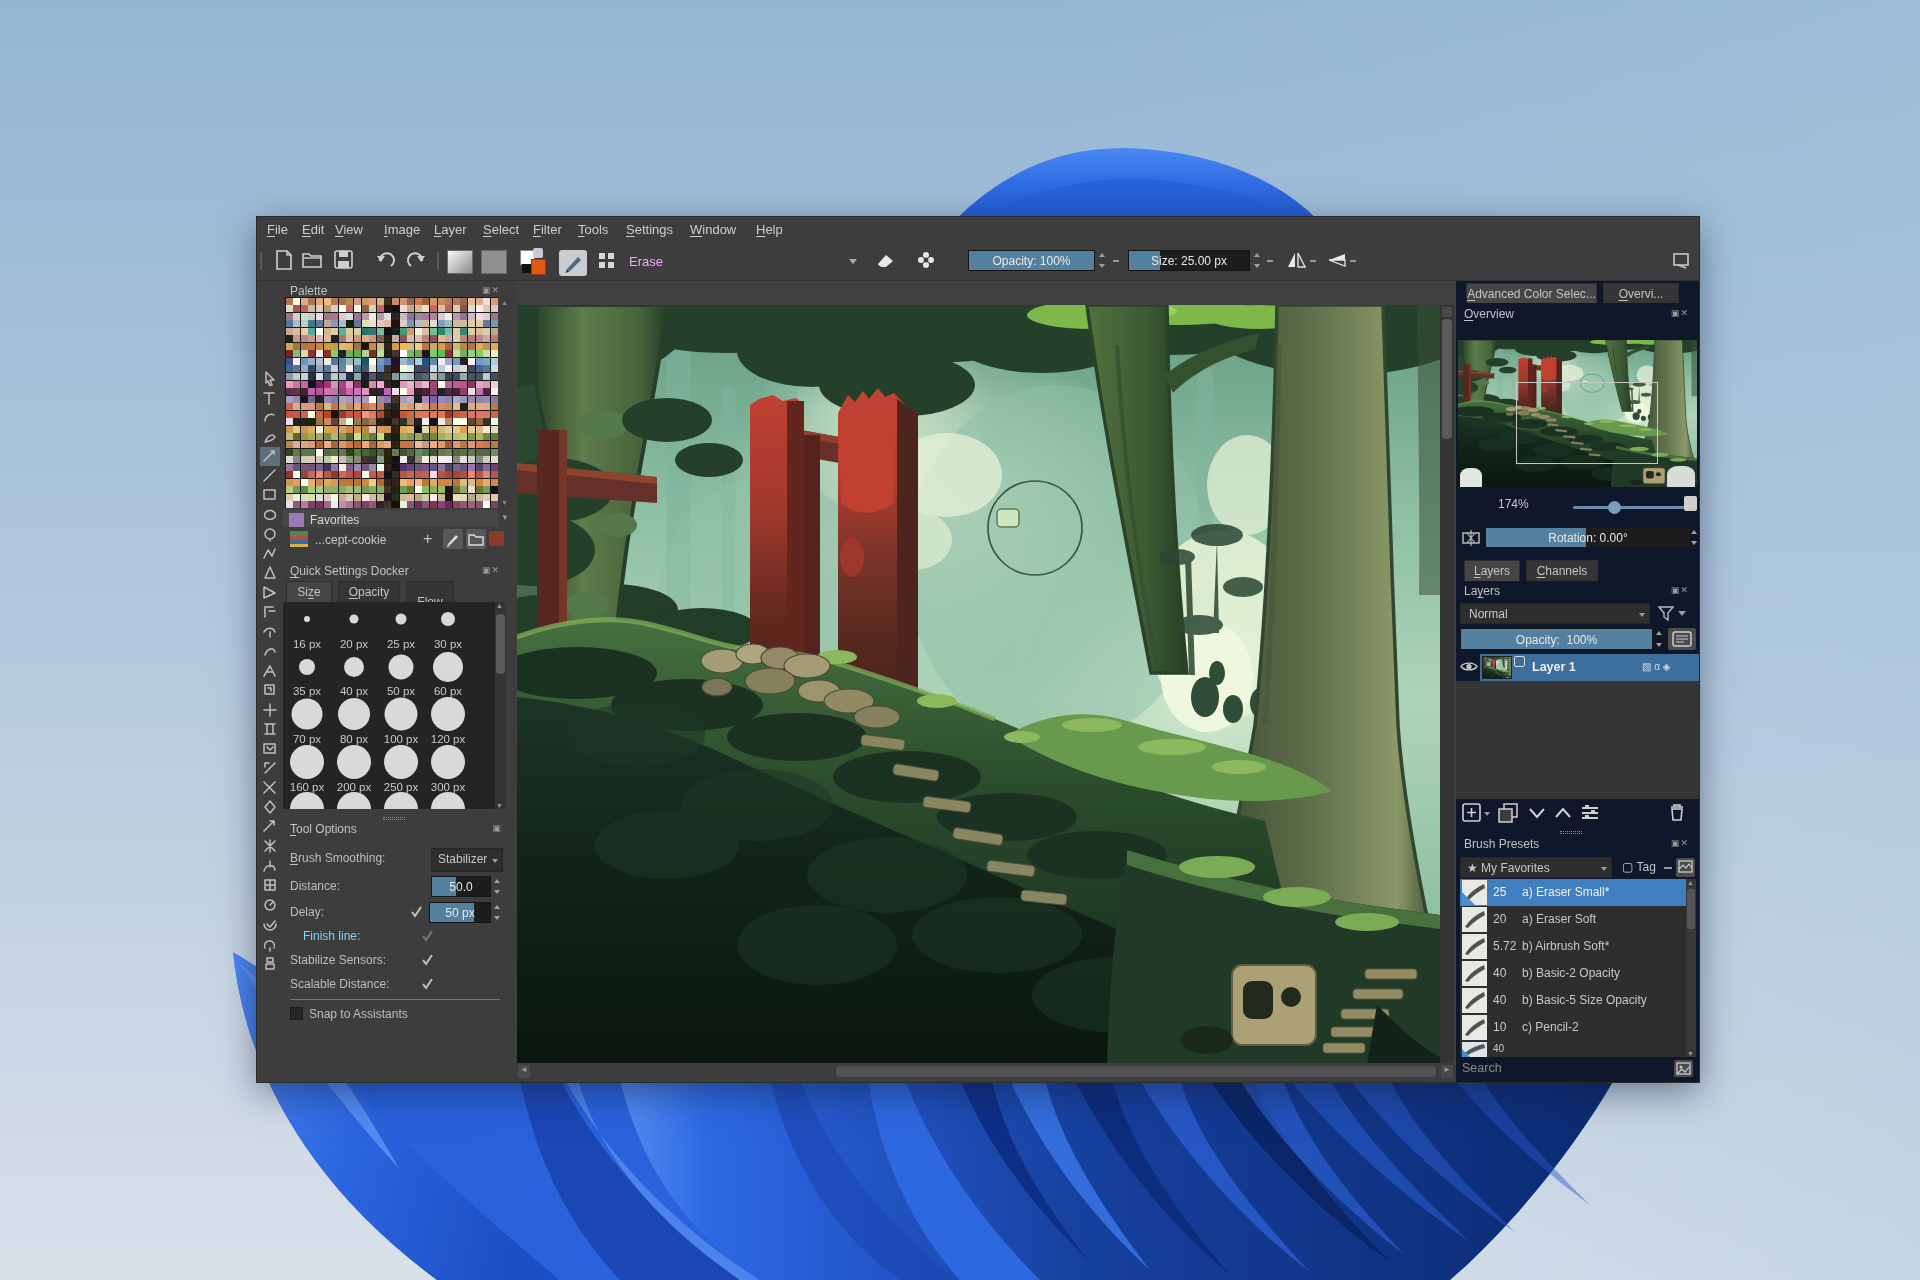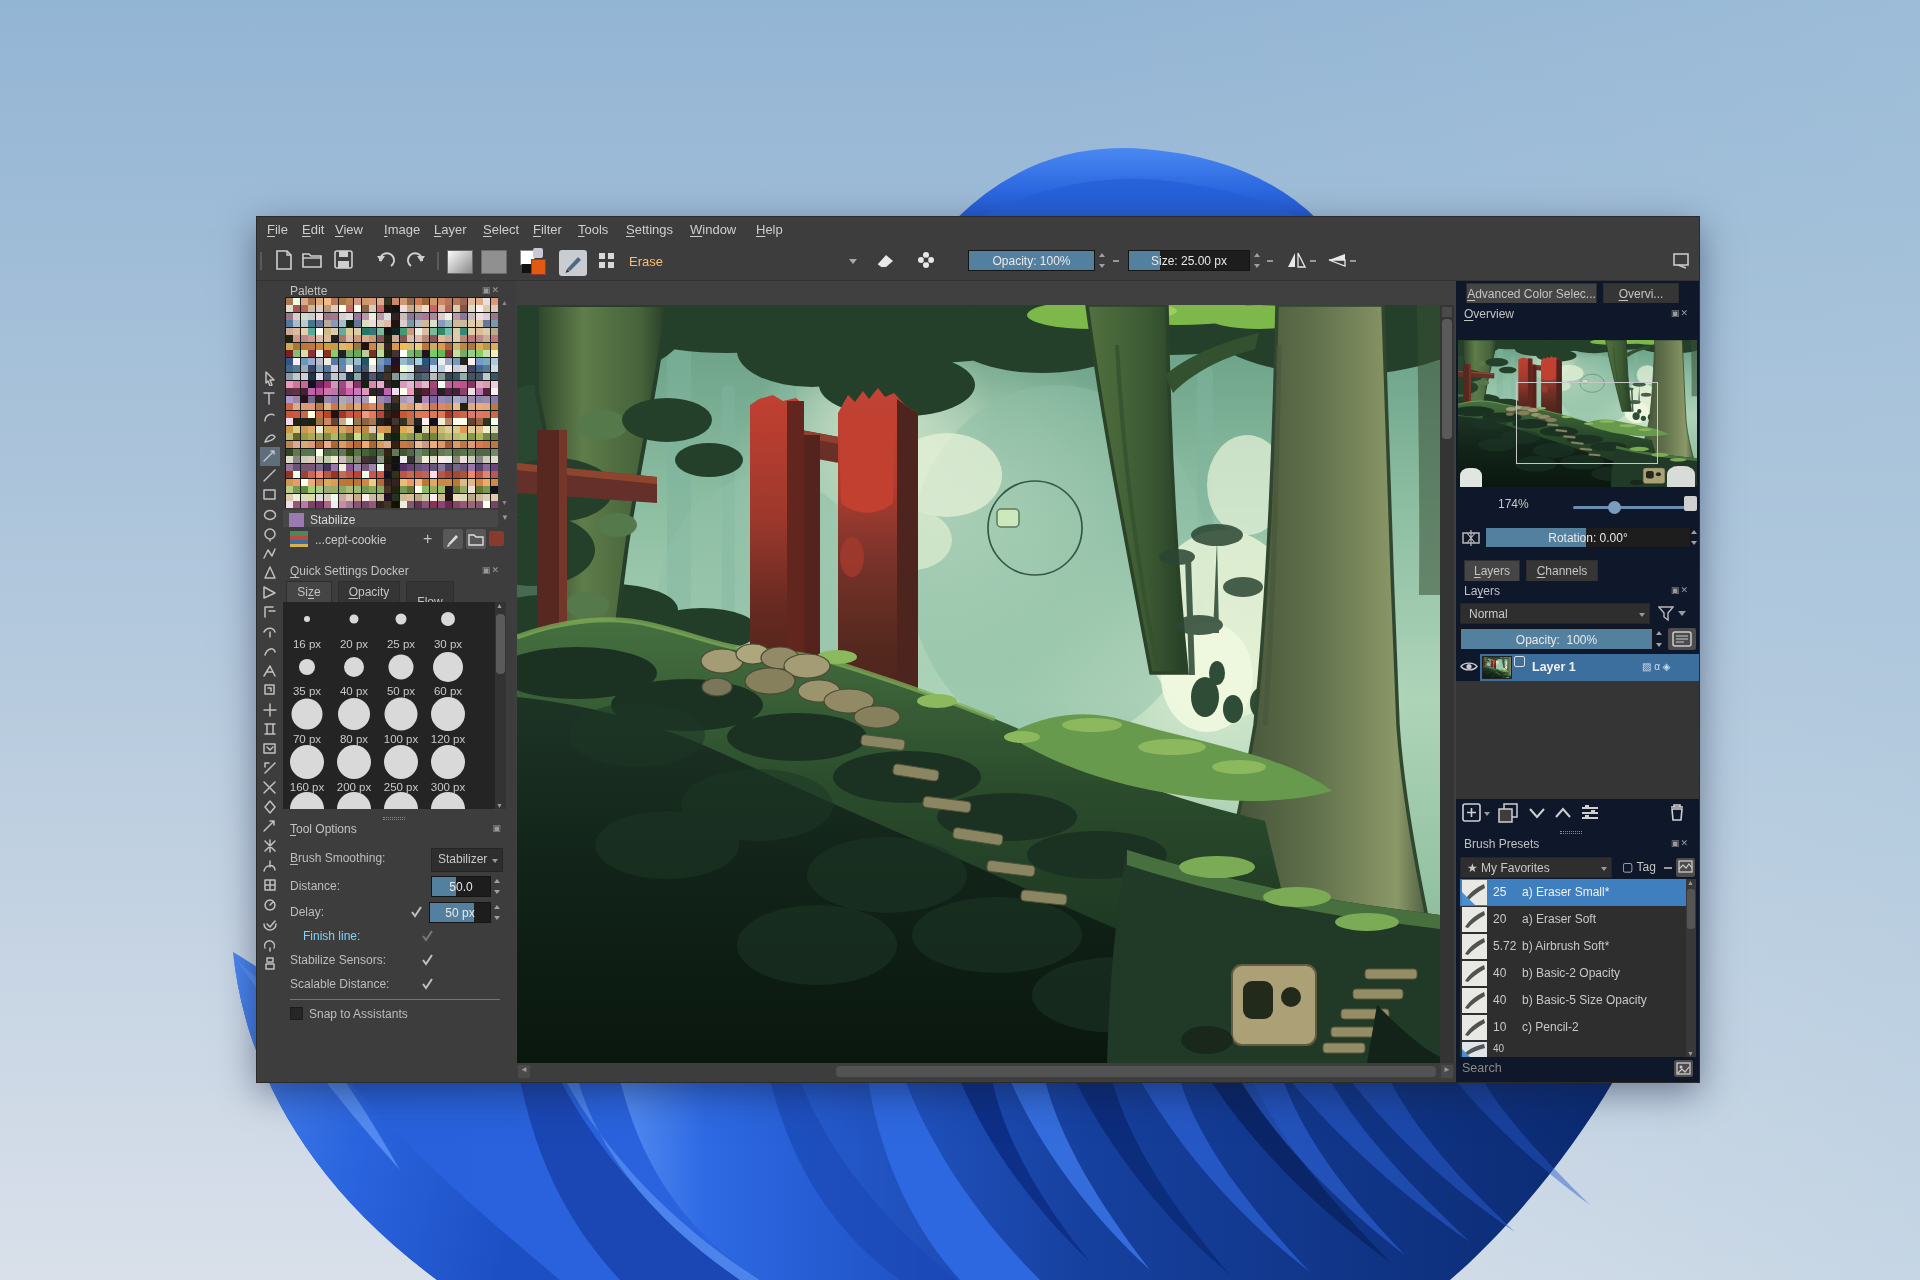"Erase" span.tbtn { color: #fdba74 -> #f0abfc }
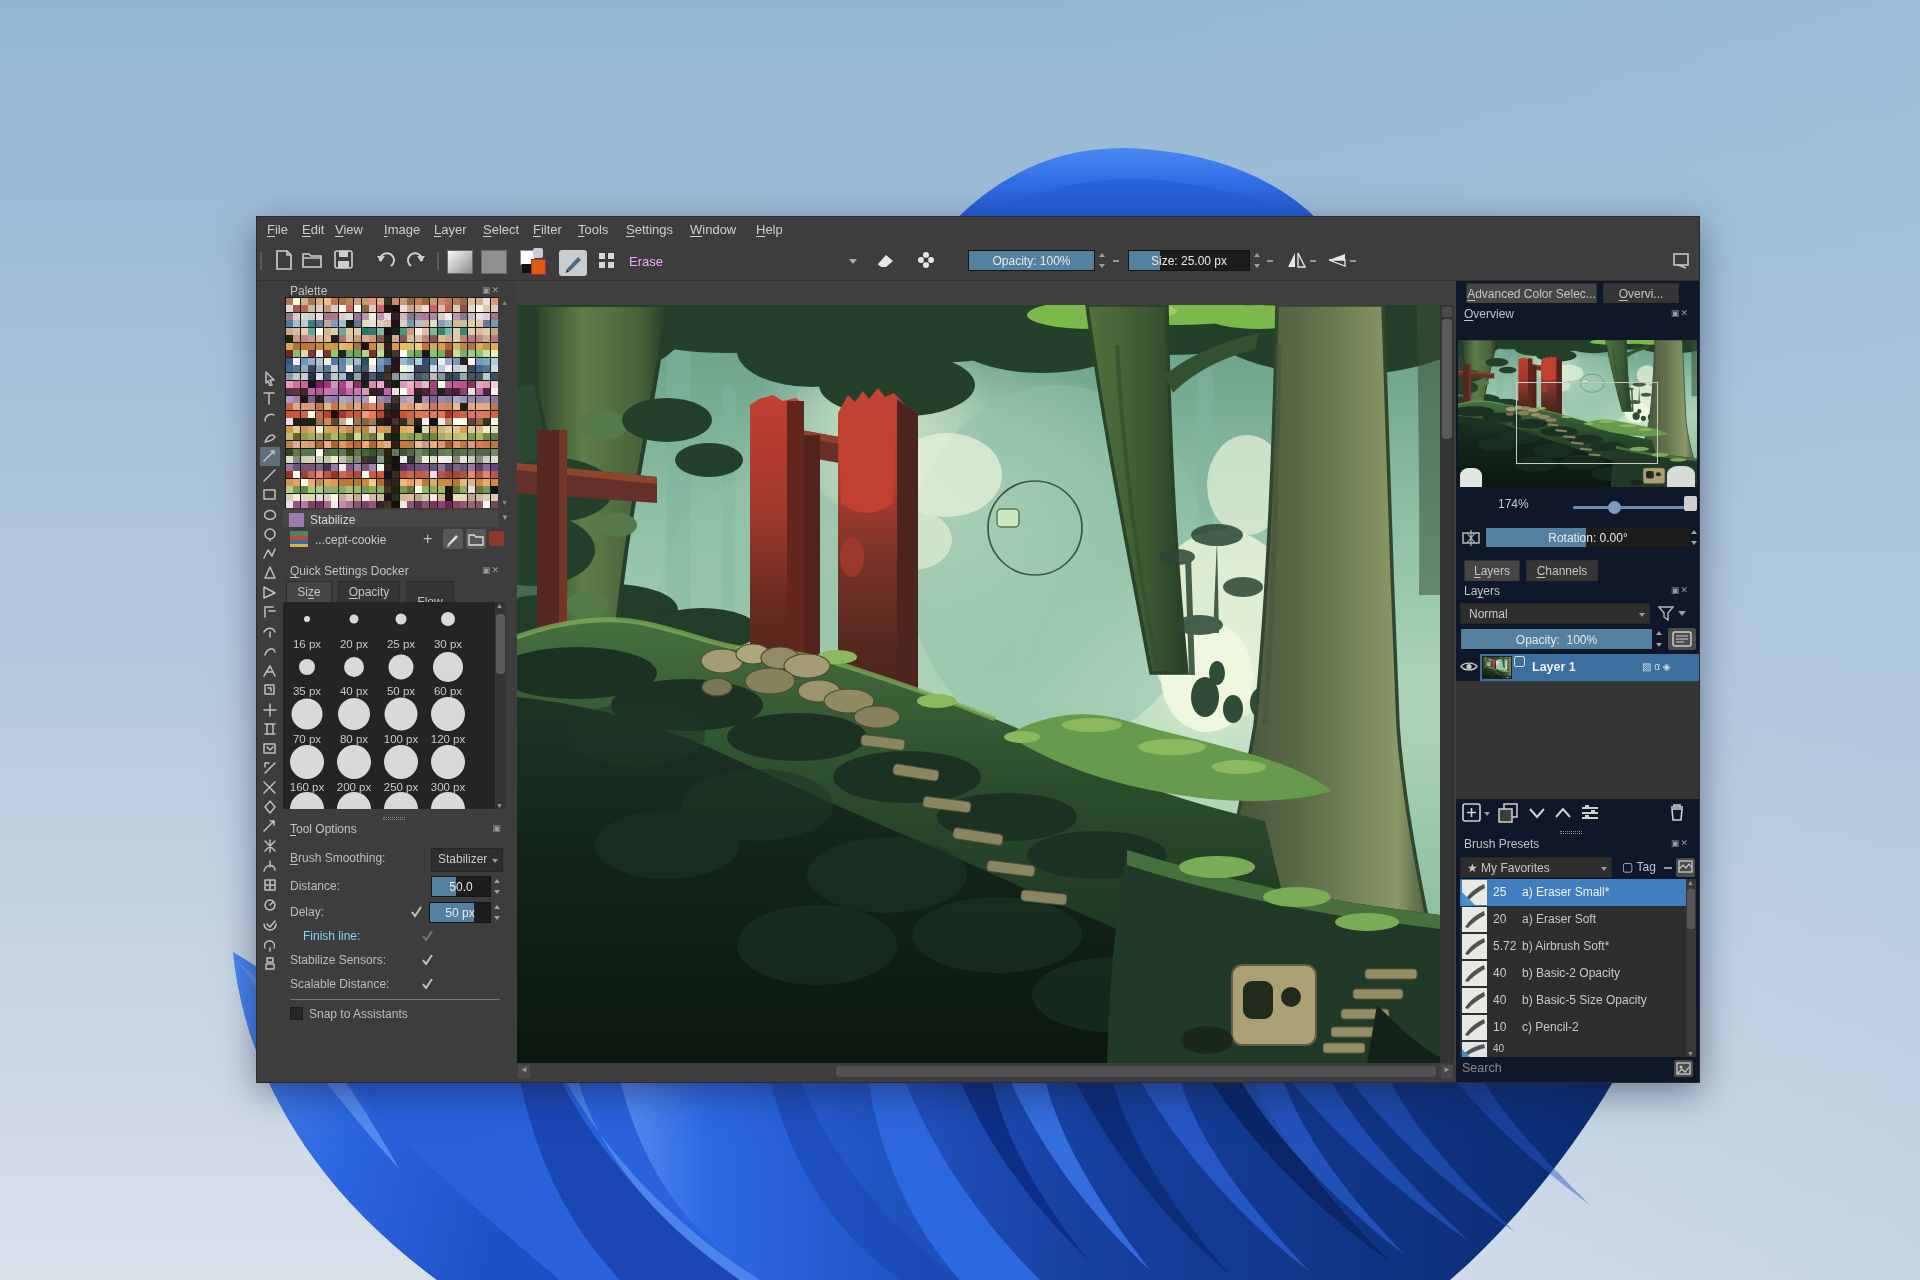"Stabilize" span.ab { text: Stabilize -> Favorites }
